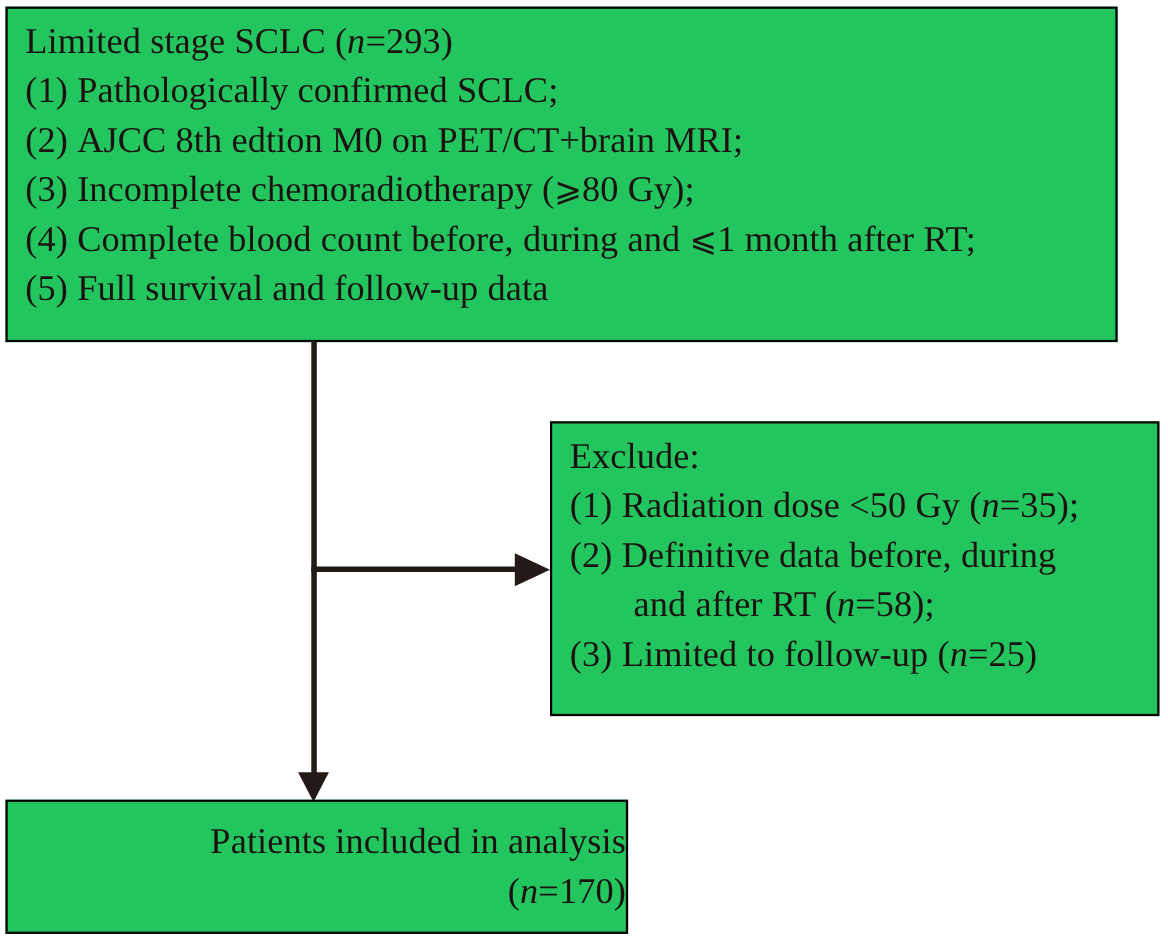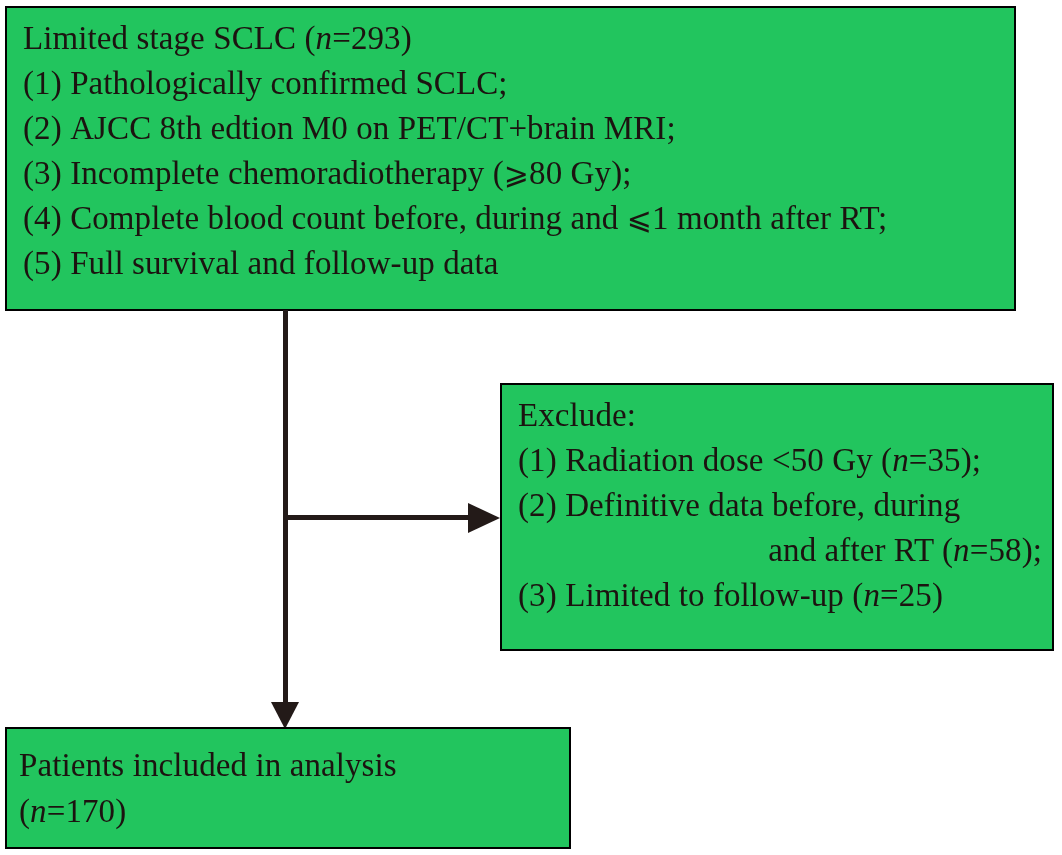"and after RT (n=58);" .hang { text-align: right -> none }
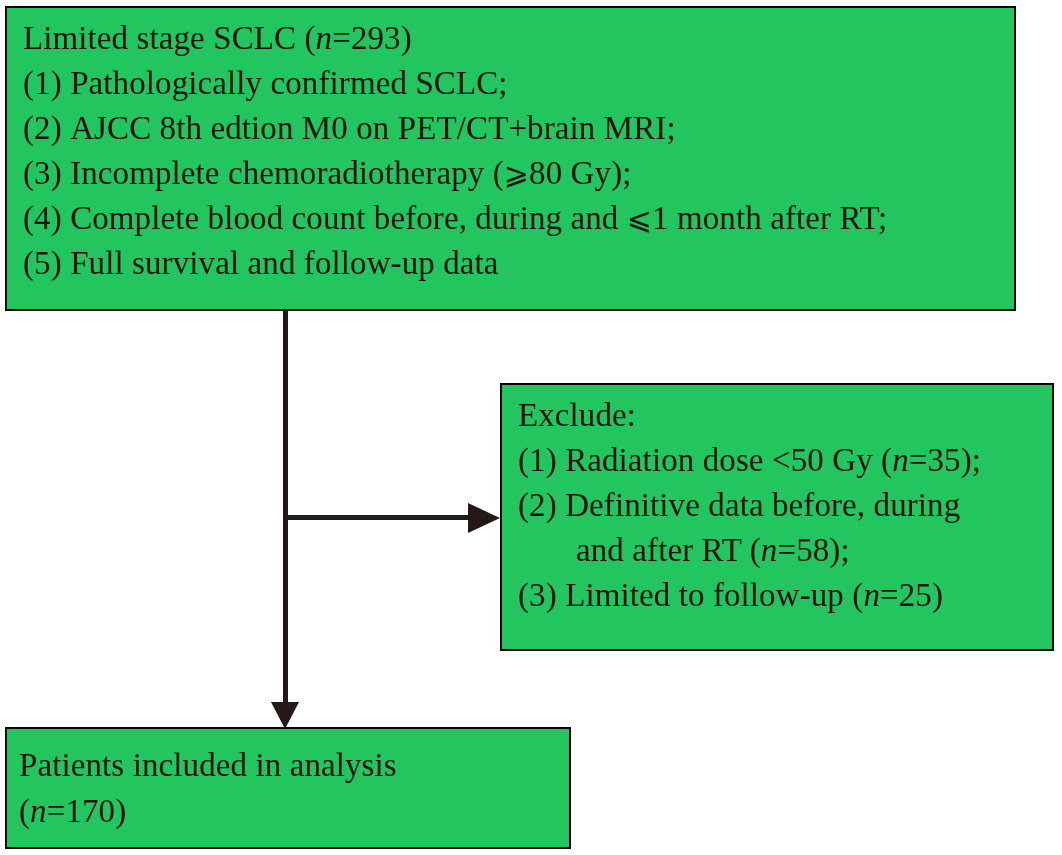"Patients included in analysis" #box-included .centerwrap { margin-left: 12px -> none; text-align: left -> right }
